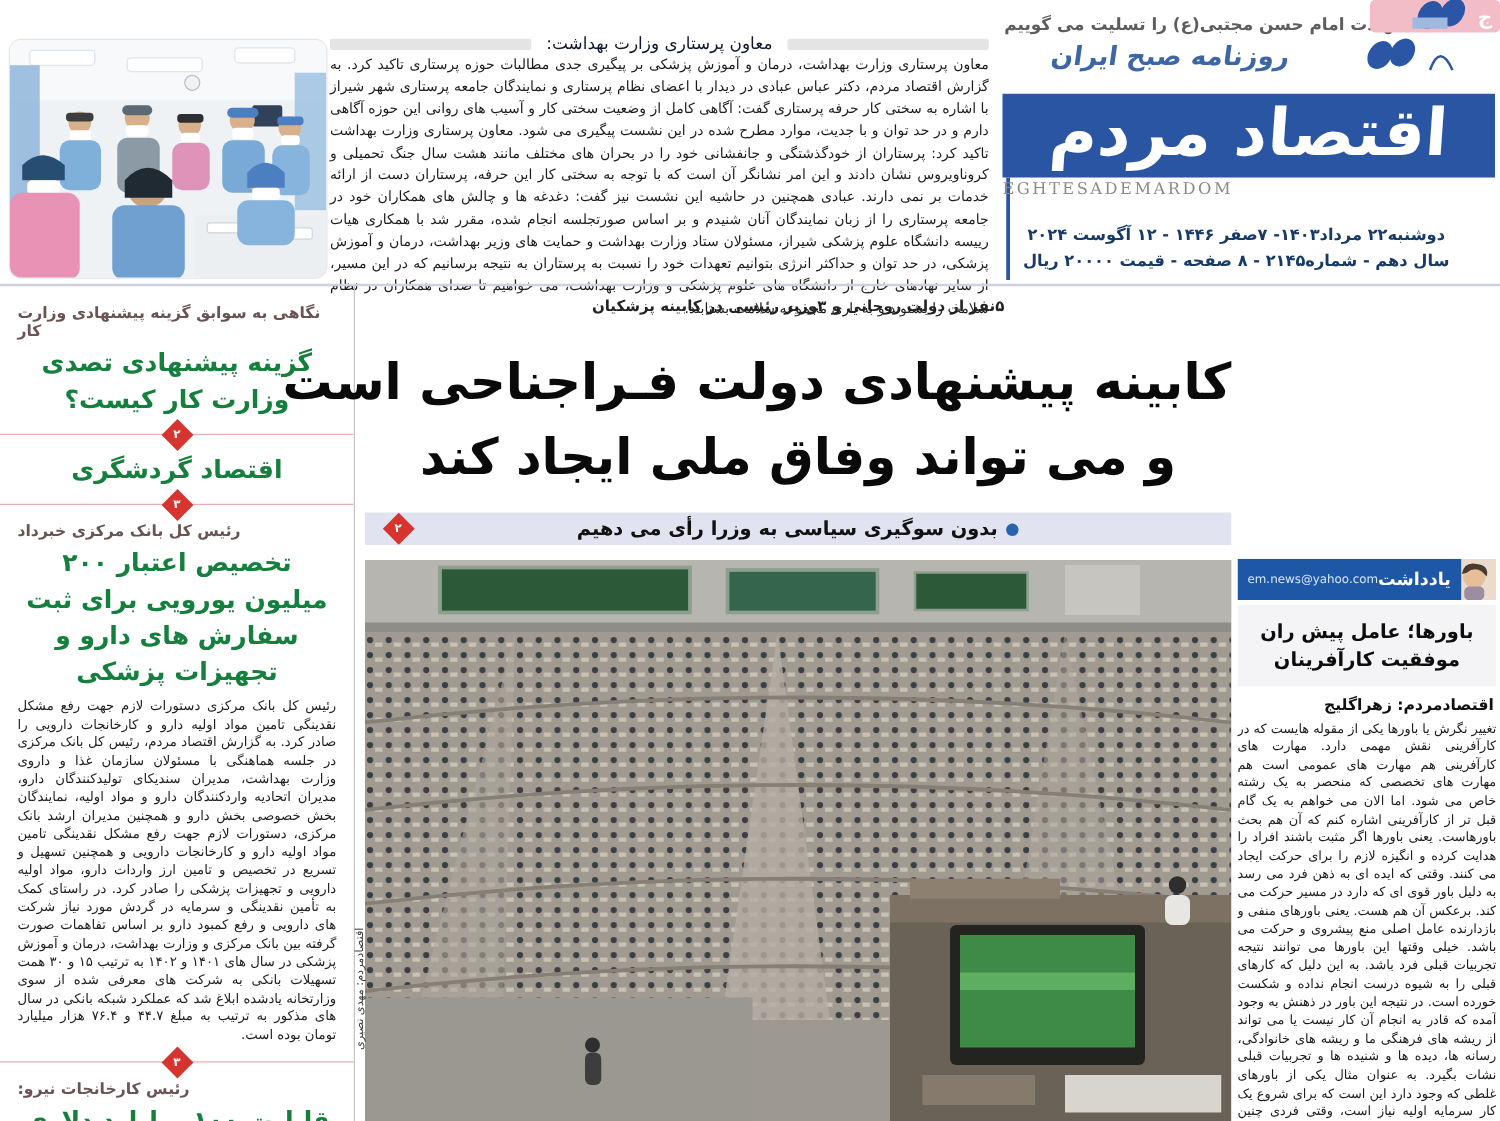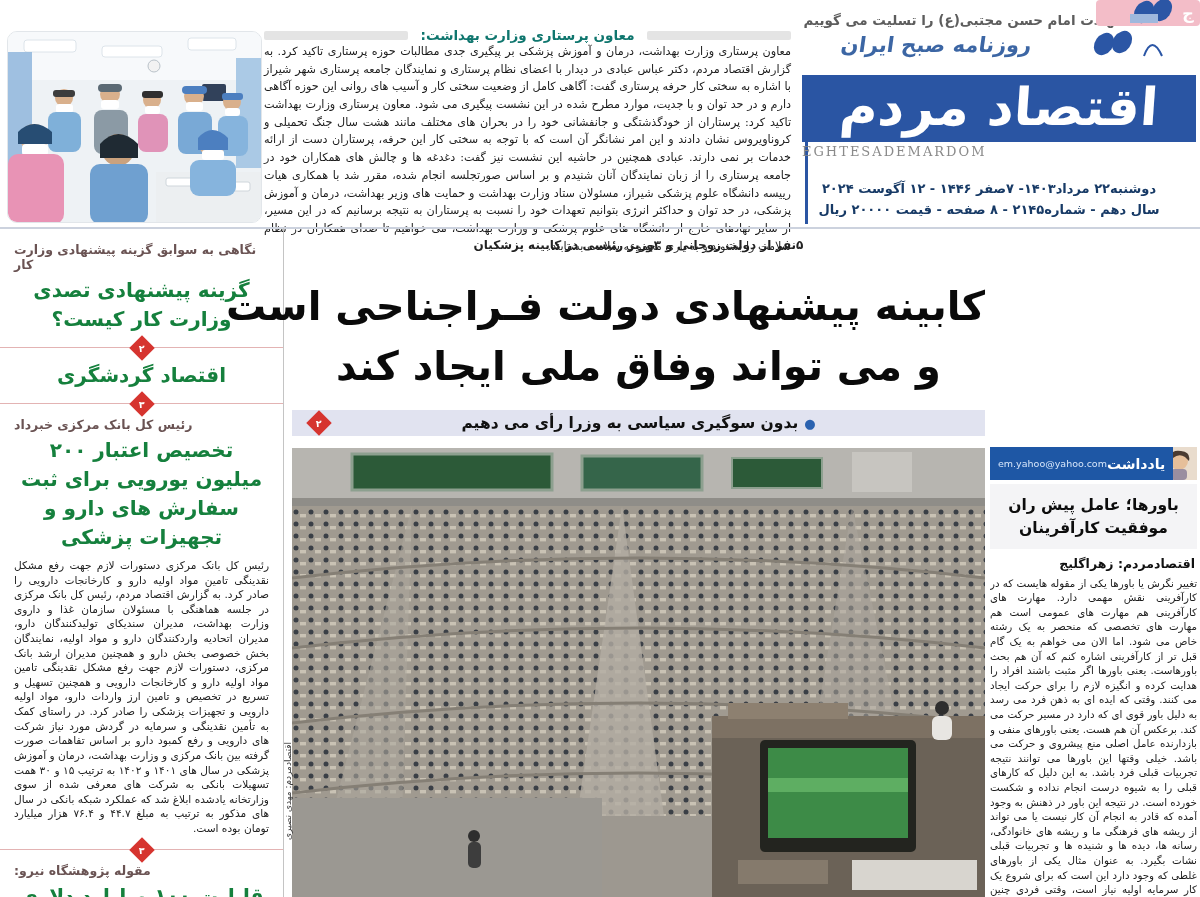"معاون پرستاری وزارت بهداشت:" .kicker-row .kicker { color: #0f766e -> #0f172a; font-weight: bold -> normal }
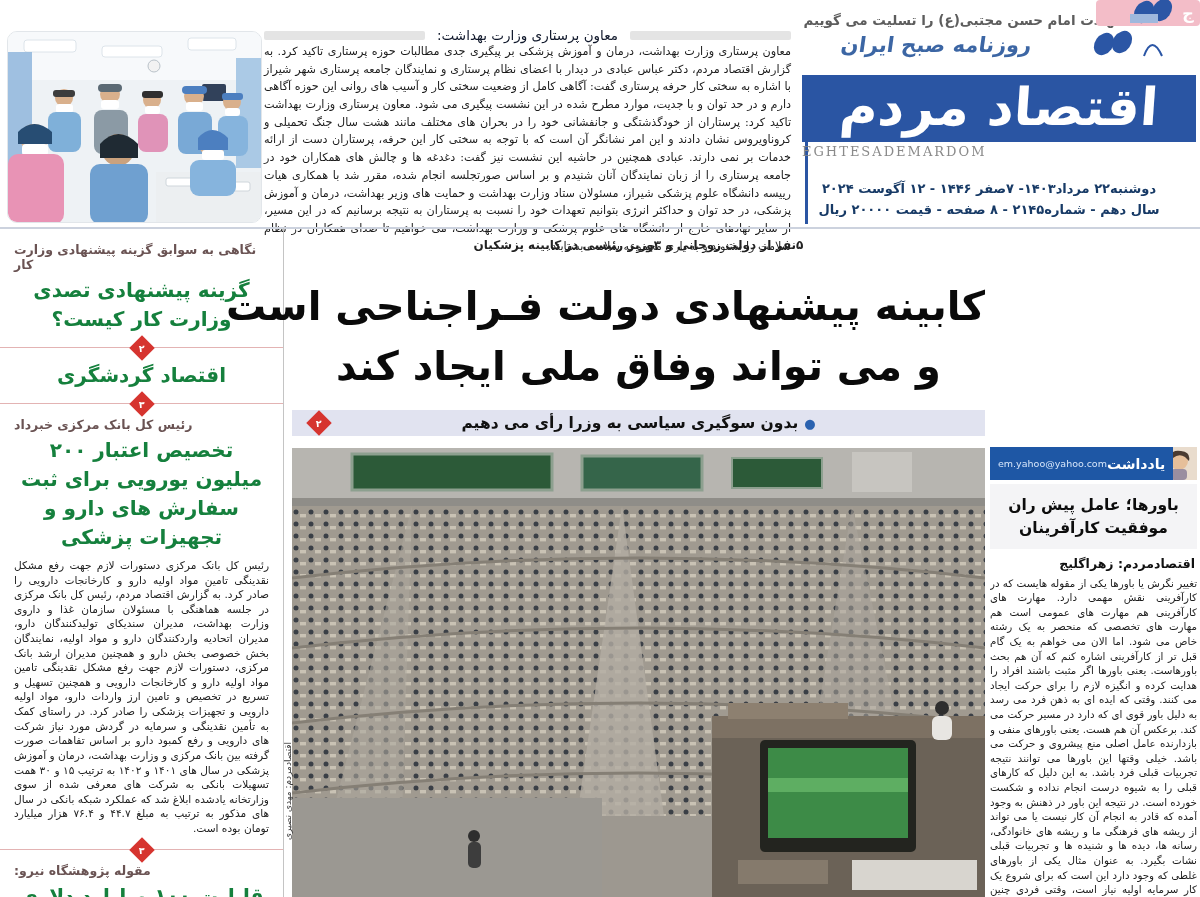"em.yahoo@yahoo.com" span.note-email { text: em.yahoo@yahoo.com -> em.news@yahoo.com }
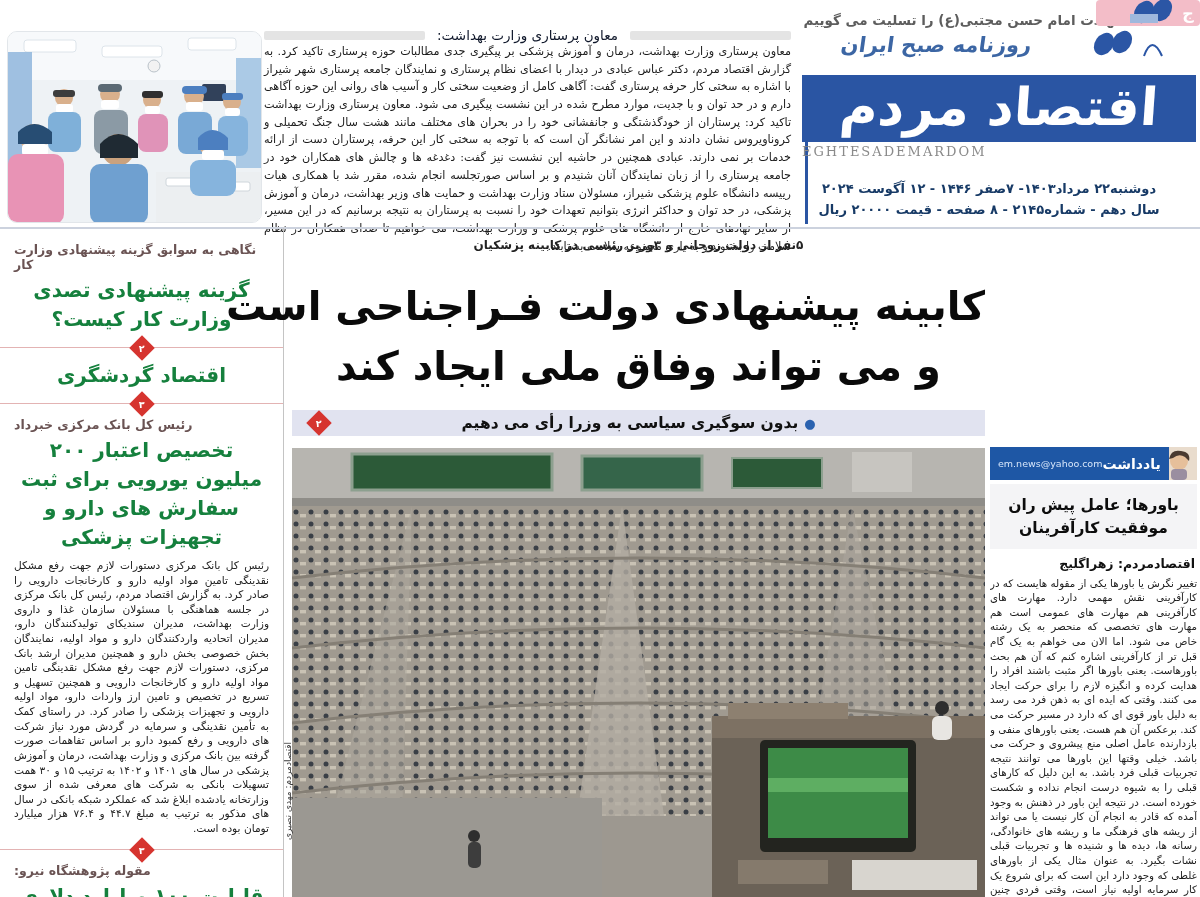"مقوله پژوهشگاه نیرو:" div.sb-kicker { text: مقوله پژوهشگاه -> رئیس کارخانجات }
